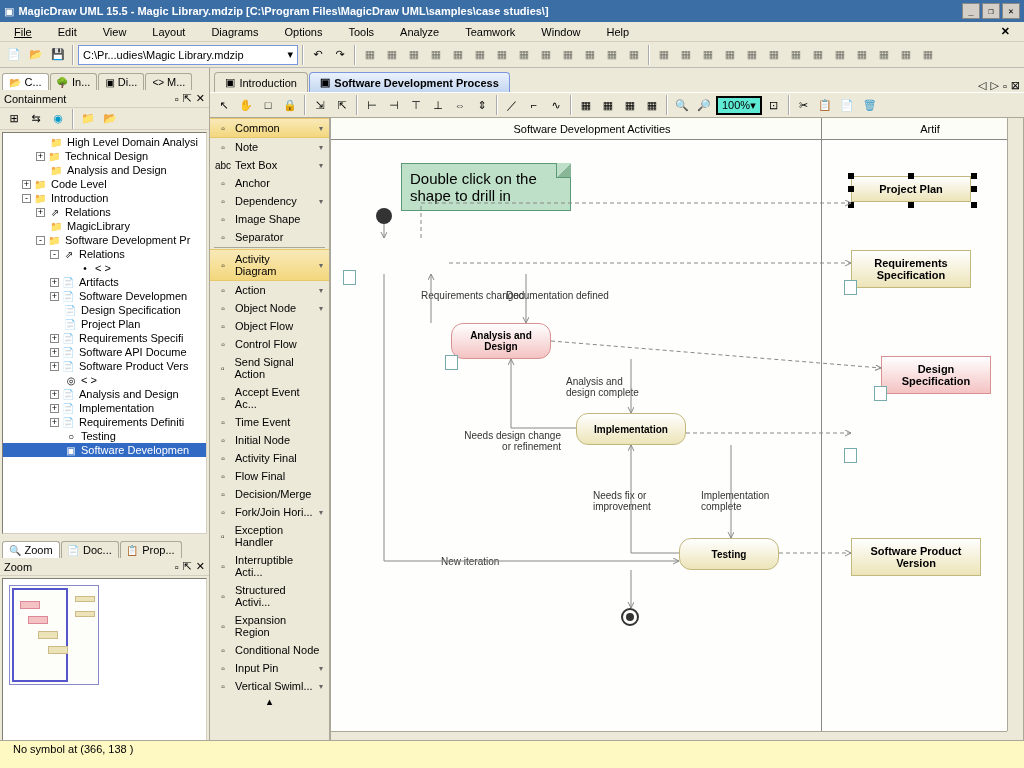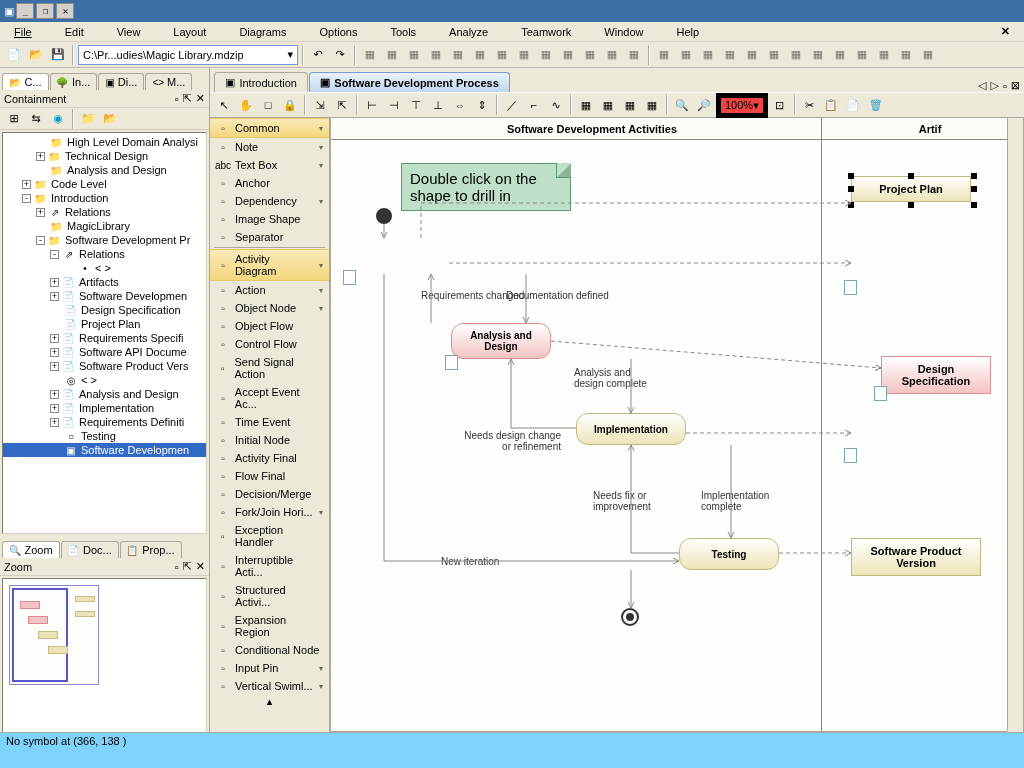"MagicDraw UML 15.5 - Magic" span.titlebar-text { html: none -> <span>MagicDraw UML 15.5 - Magic Library.mdzip [C:\Program Files\MagicDraw UML\samples\case studies\]</span> }
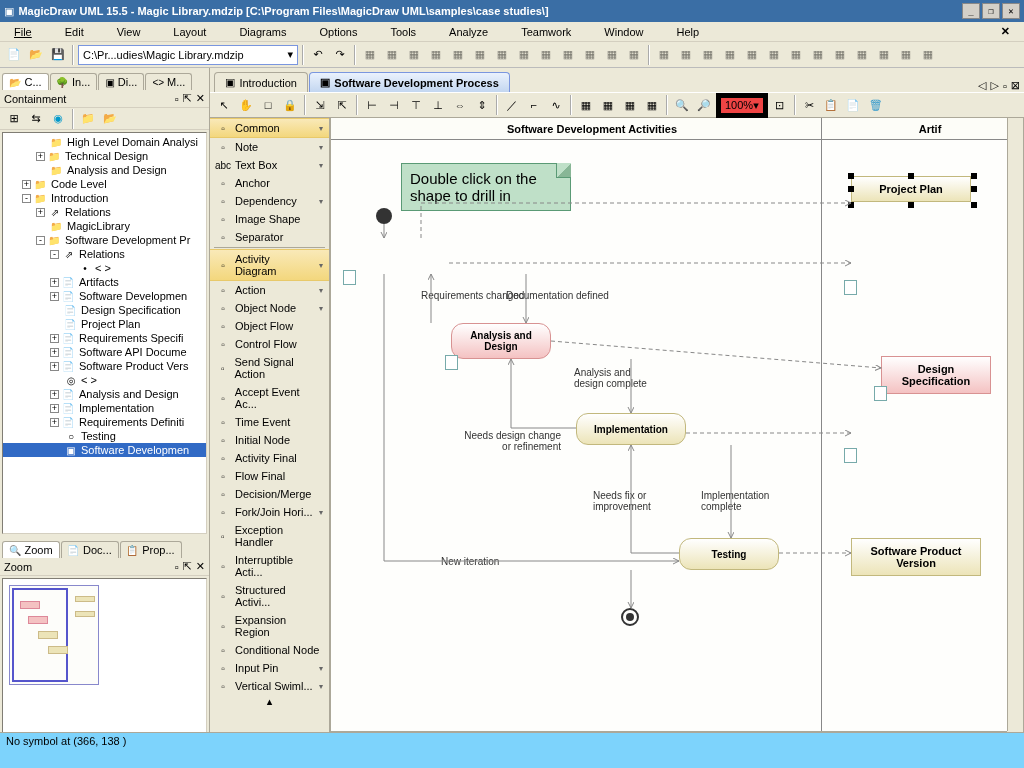"File" .menubar { gap: 17px -> 10px }
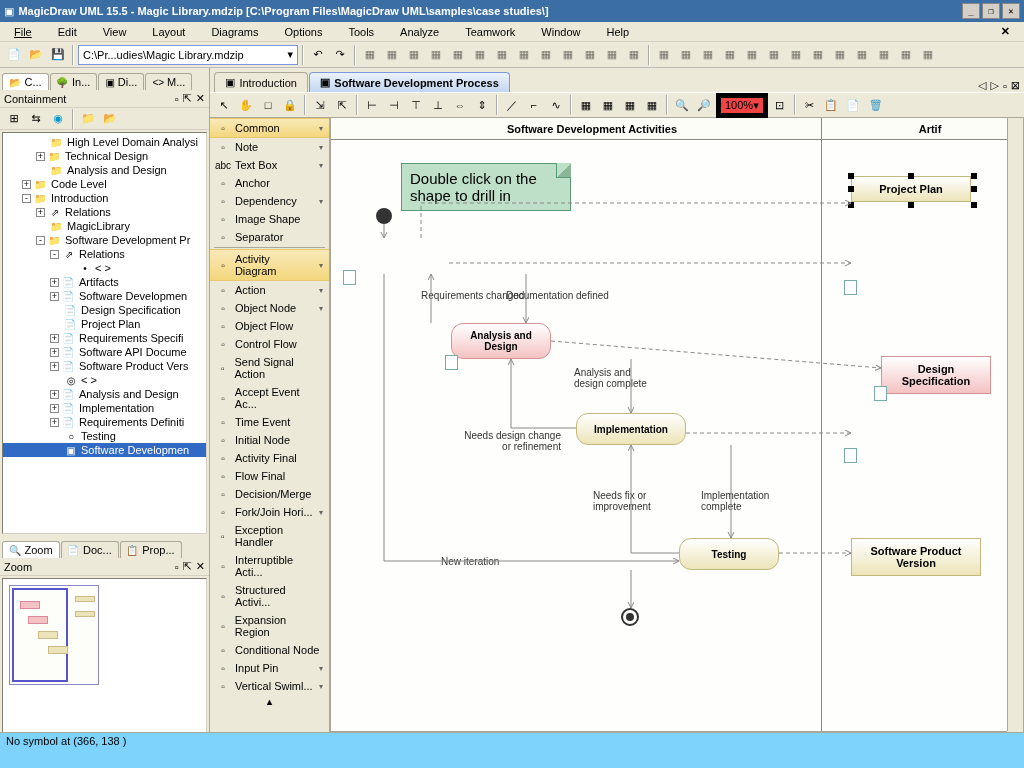"100%" .pct { background: #ef4444 -> #5eead4; border: 5px solid #000000 -> 2px solid #000000 }
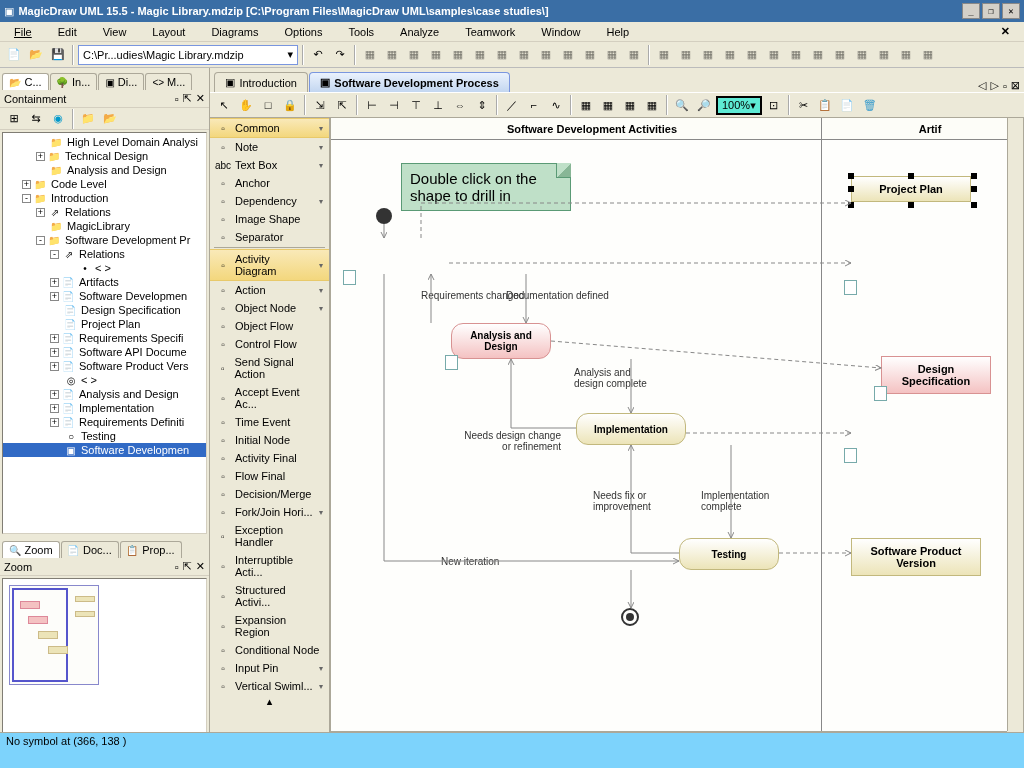"Software Development Activities" .swim-header { font-weight: bold -> normal }
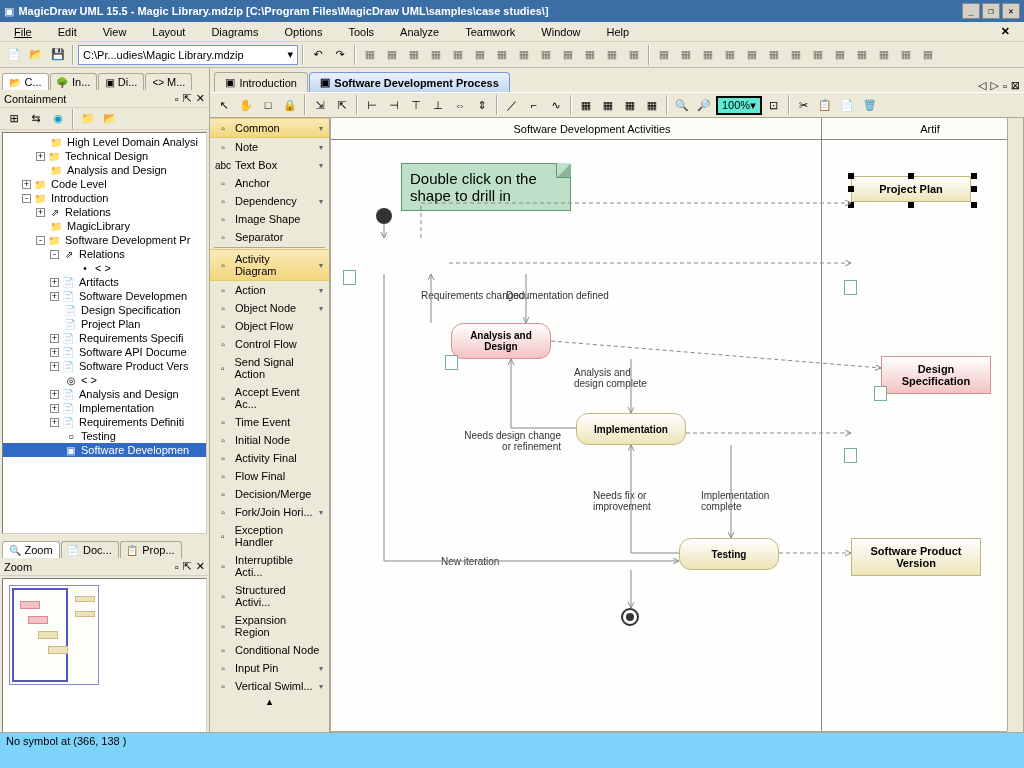"Requirements Specification" div.artifact { html: none -> <div>Requirements Specification</div> }
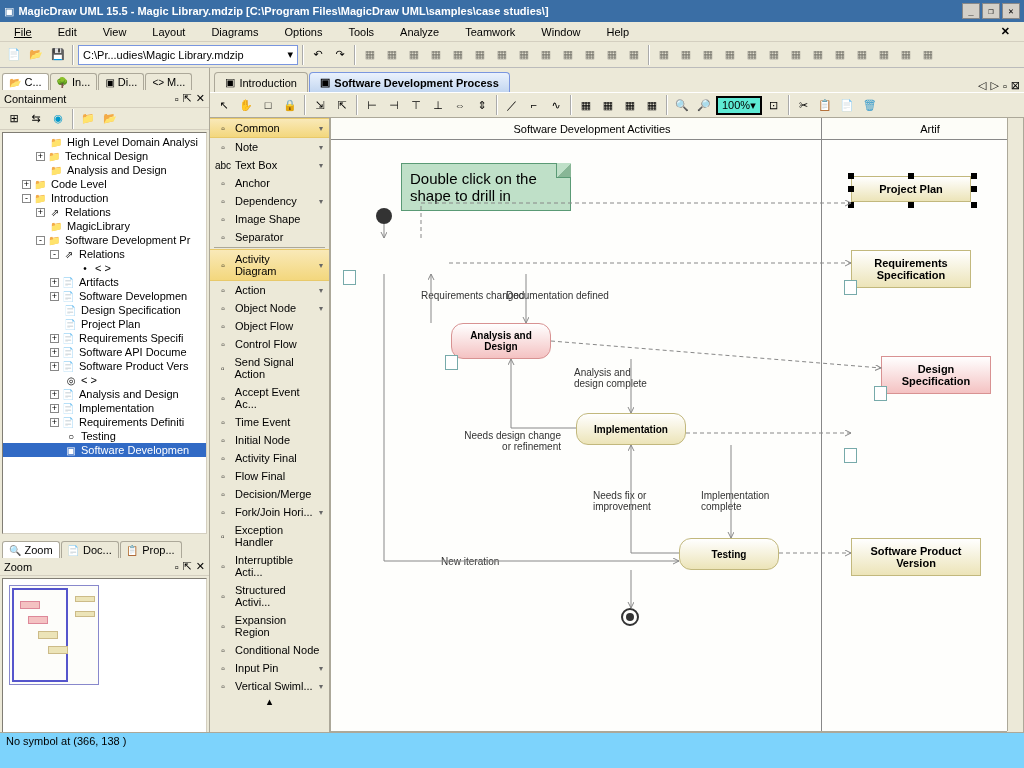"Analysis and design complete" span.edge-txt { margin-left: 8px -> none; top: 249px -> 258px }
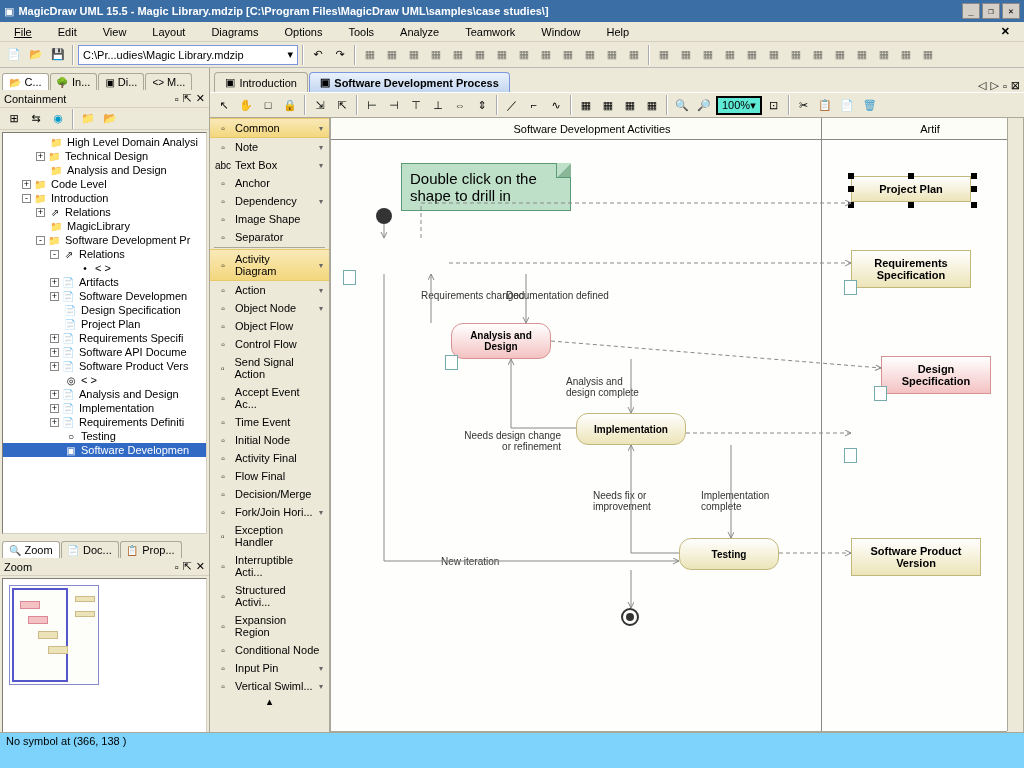"No symbol at (366, 138" .status { background: #7dd3fc -> #fef9c3; height: 36px -> 28px; padding: 2px 6px -> 2px 13px }
